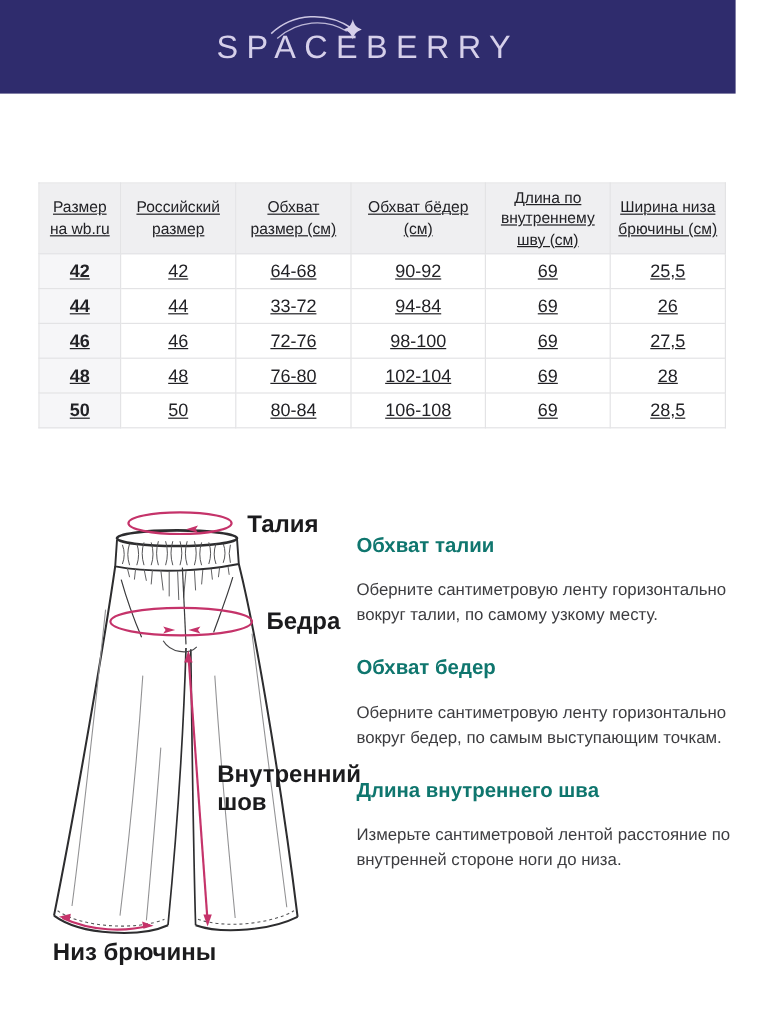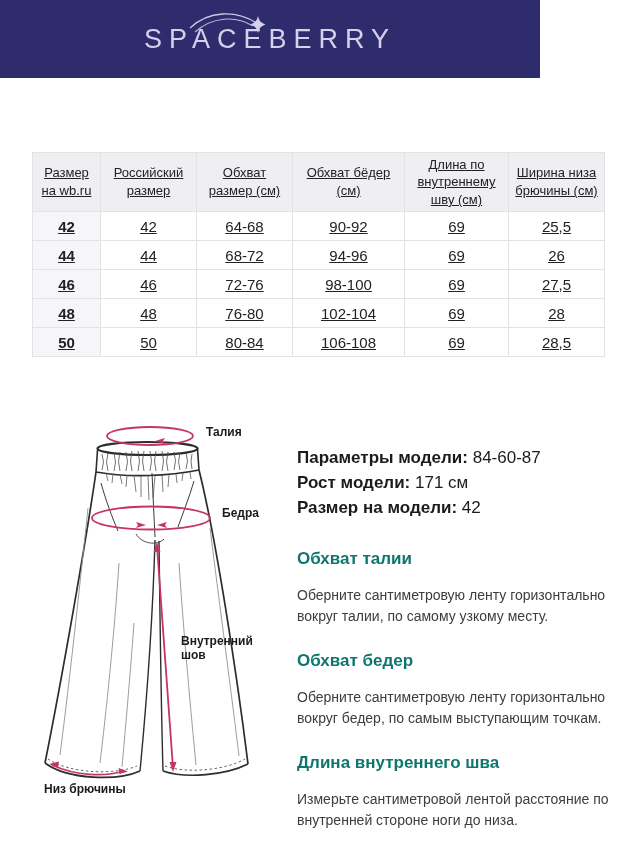"SPACEBERRY" .hdr { width: 540px -> 613px }
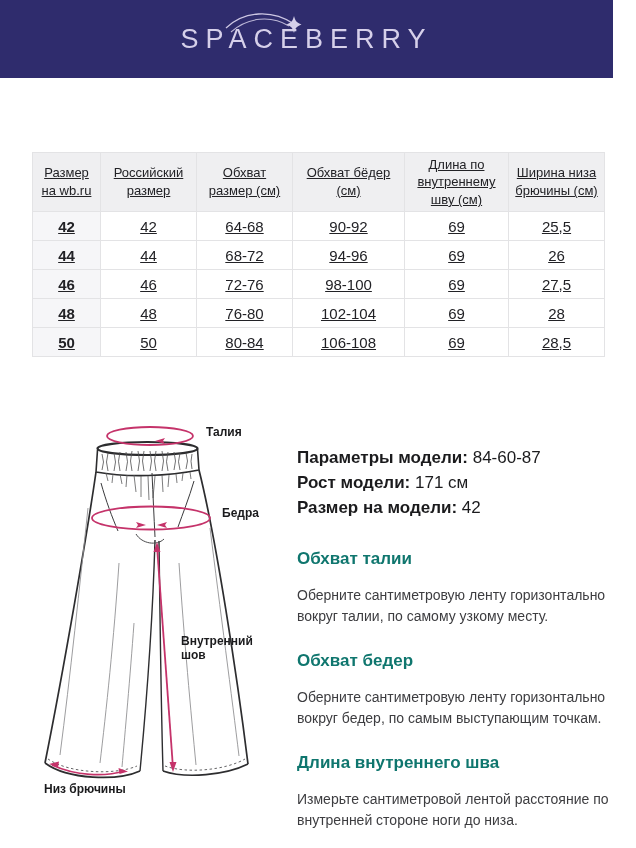"68-72" td { text: 68-72 -> 33-72 }
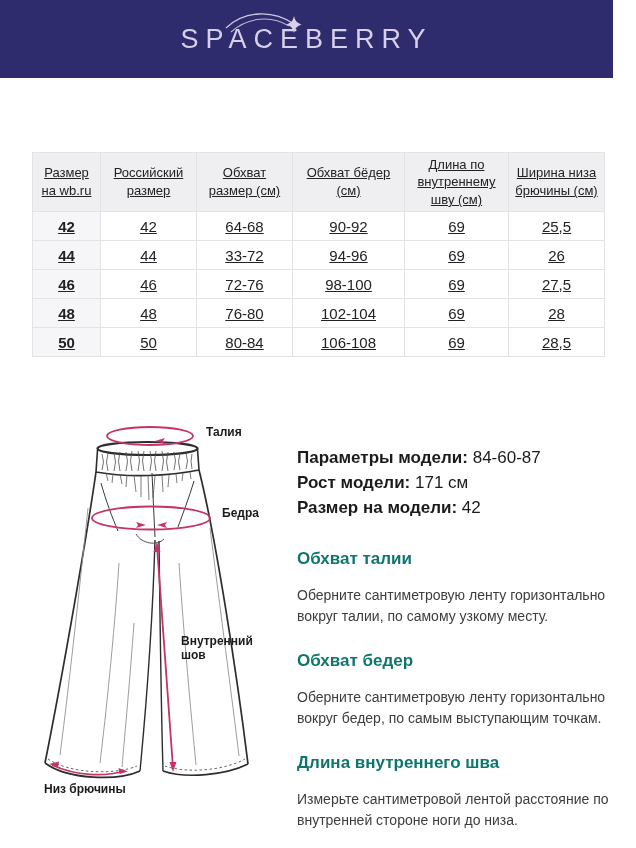"94-96" td { text: 94-96 -> 94-84 }
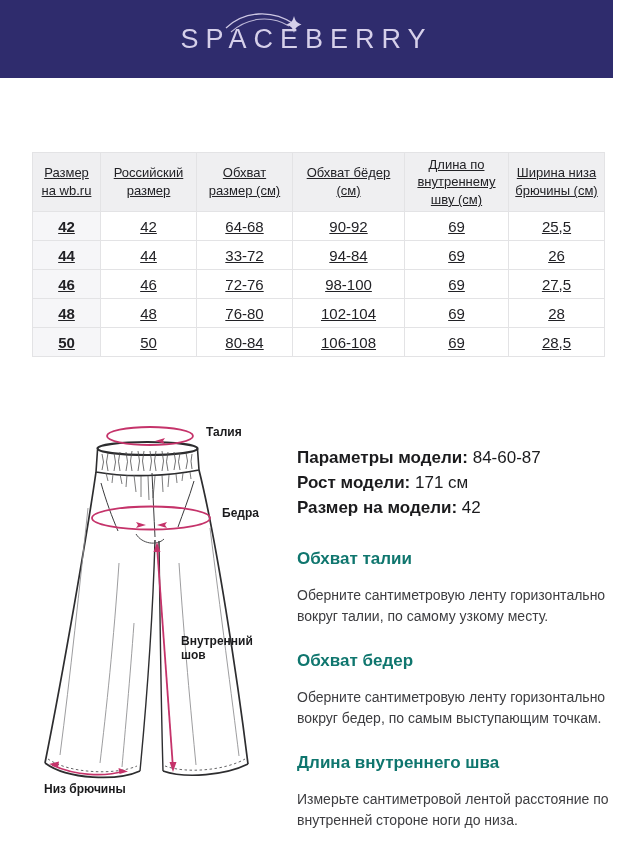"Талия" .dlabel { font-size: 12px -> 20px }
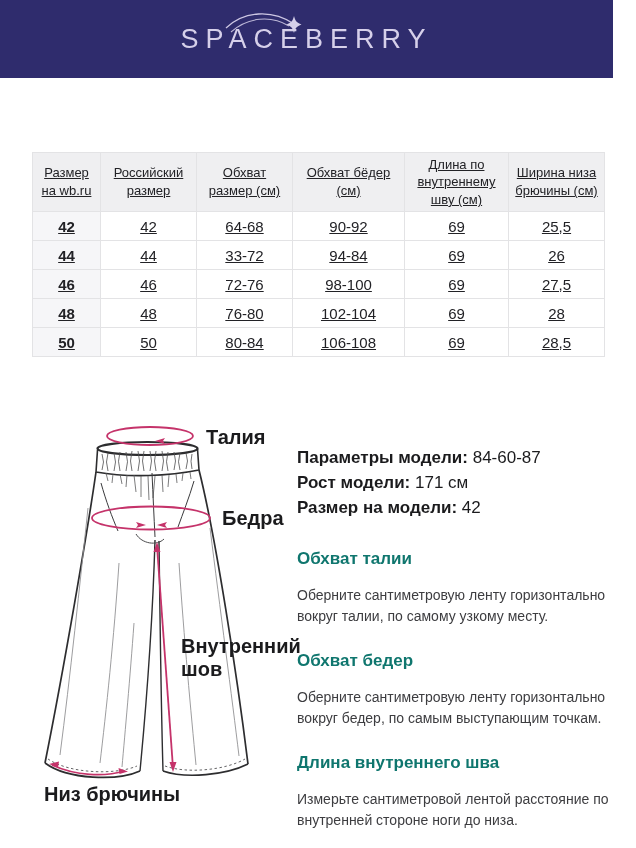"Параметры модели: 84-60-87" div.mi-block { html: <div> <div> <b>Параметры модели:</b> <span>84-60-87</span> </div> <div> <b>Рост модели:</b> <span>171 см</span> </div> <div> <b>Размер на модели:</b> <span>42</span> </div> </div> -> none }
